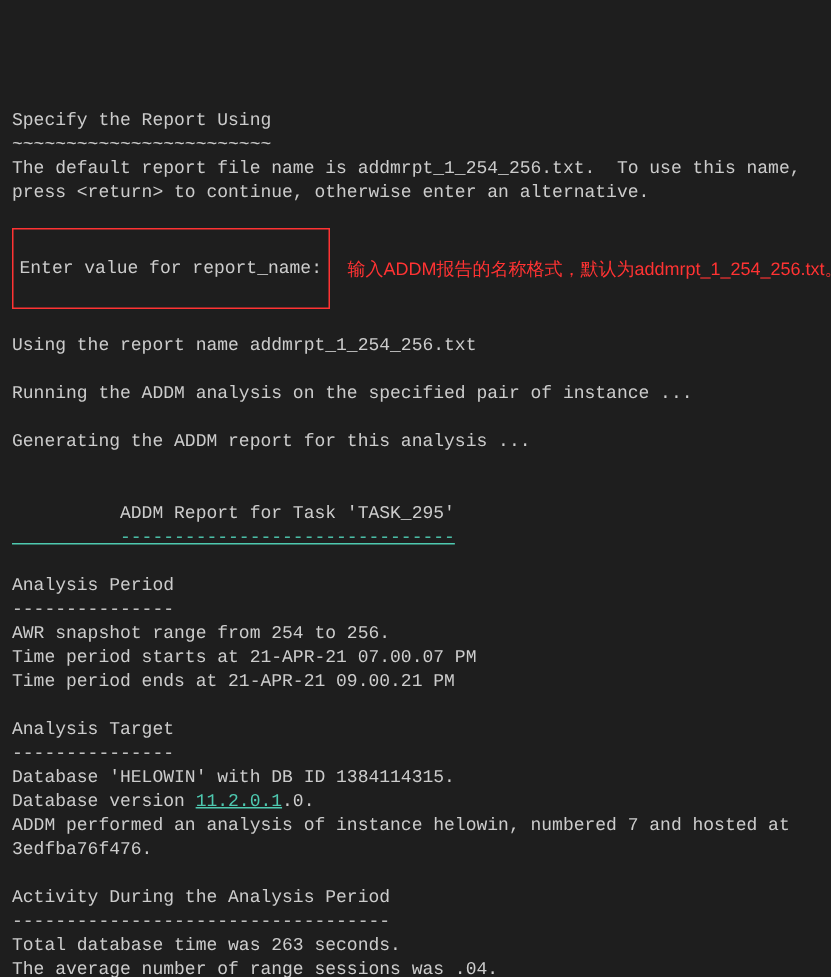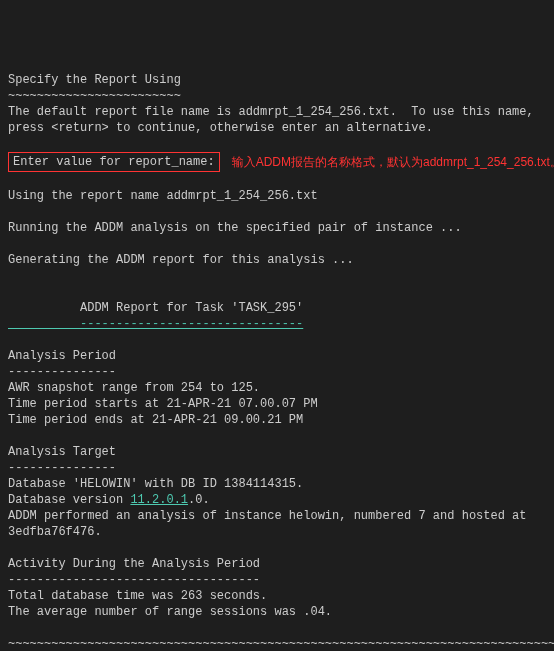"Enter value for report_name:" .red-box { padding: 1px 4px -> 18px 4px }
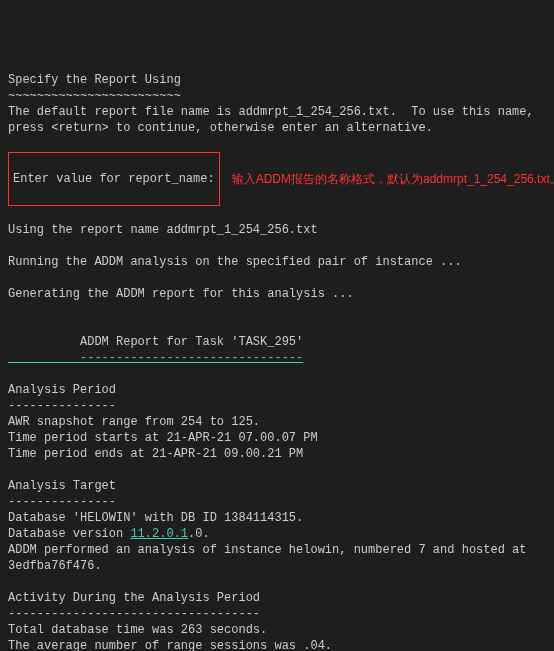"AWR snapshot range from 254" span { text: 125 -> 256 }
